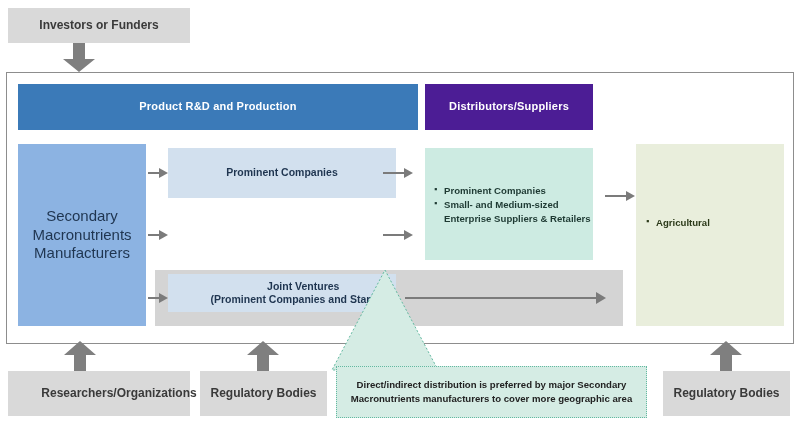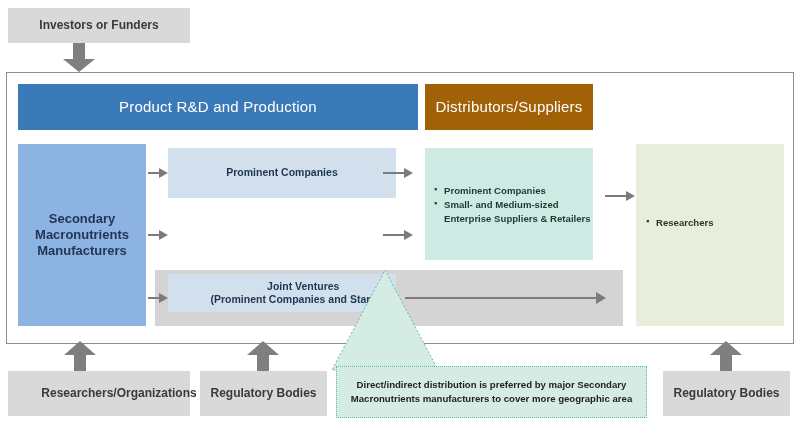"Product R&D and Production" .header-band { font-size: 15px -> 11px; font-weight: 400 -> 700 }
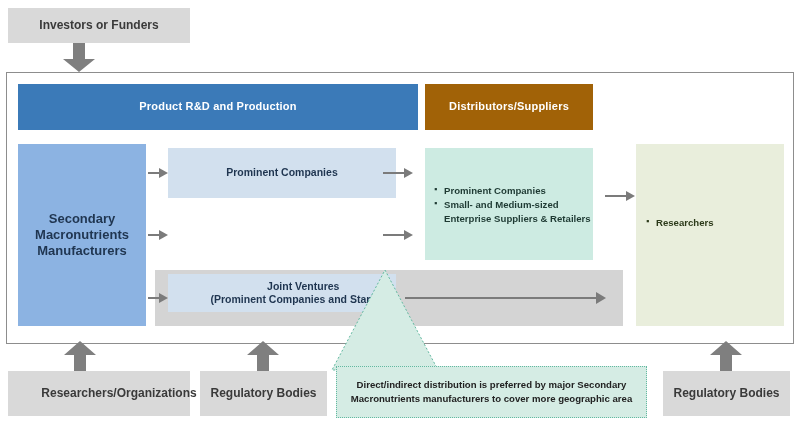"Distributors/Suppliers" .hdr-teal { background: #a16207 -> #4c1d95 }
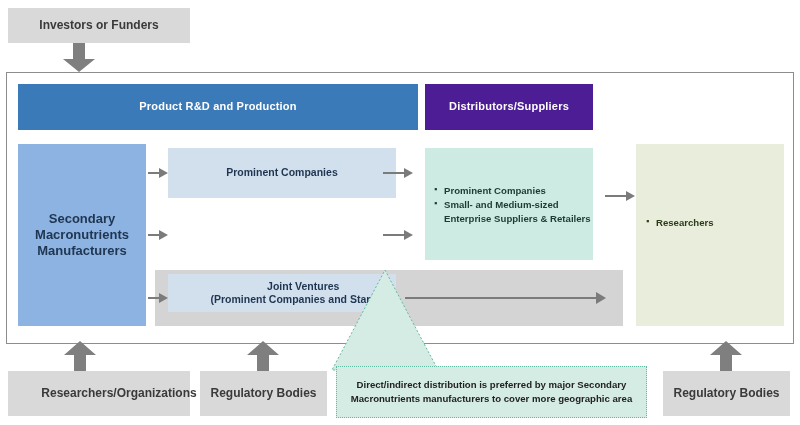"Secondary Macronutrients" .manu-box { font-size: 13px -> 15px; font-weight: 700 -> 400 }
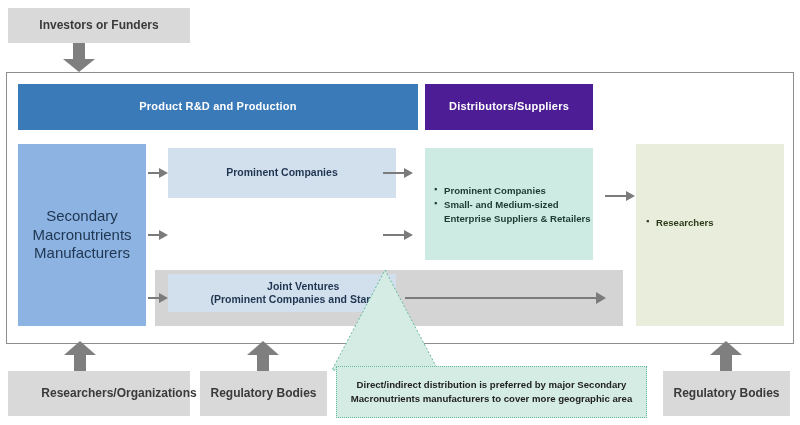"Researchers" li { text: Researchers -> Agricultural }
